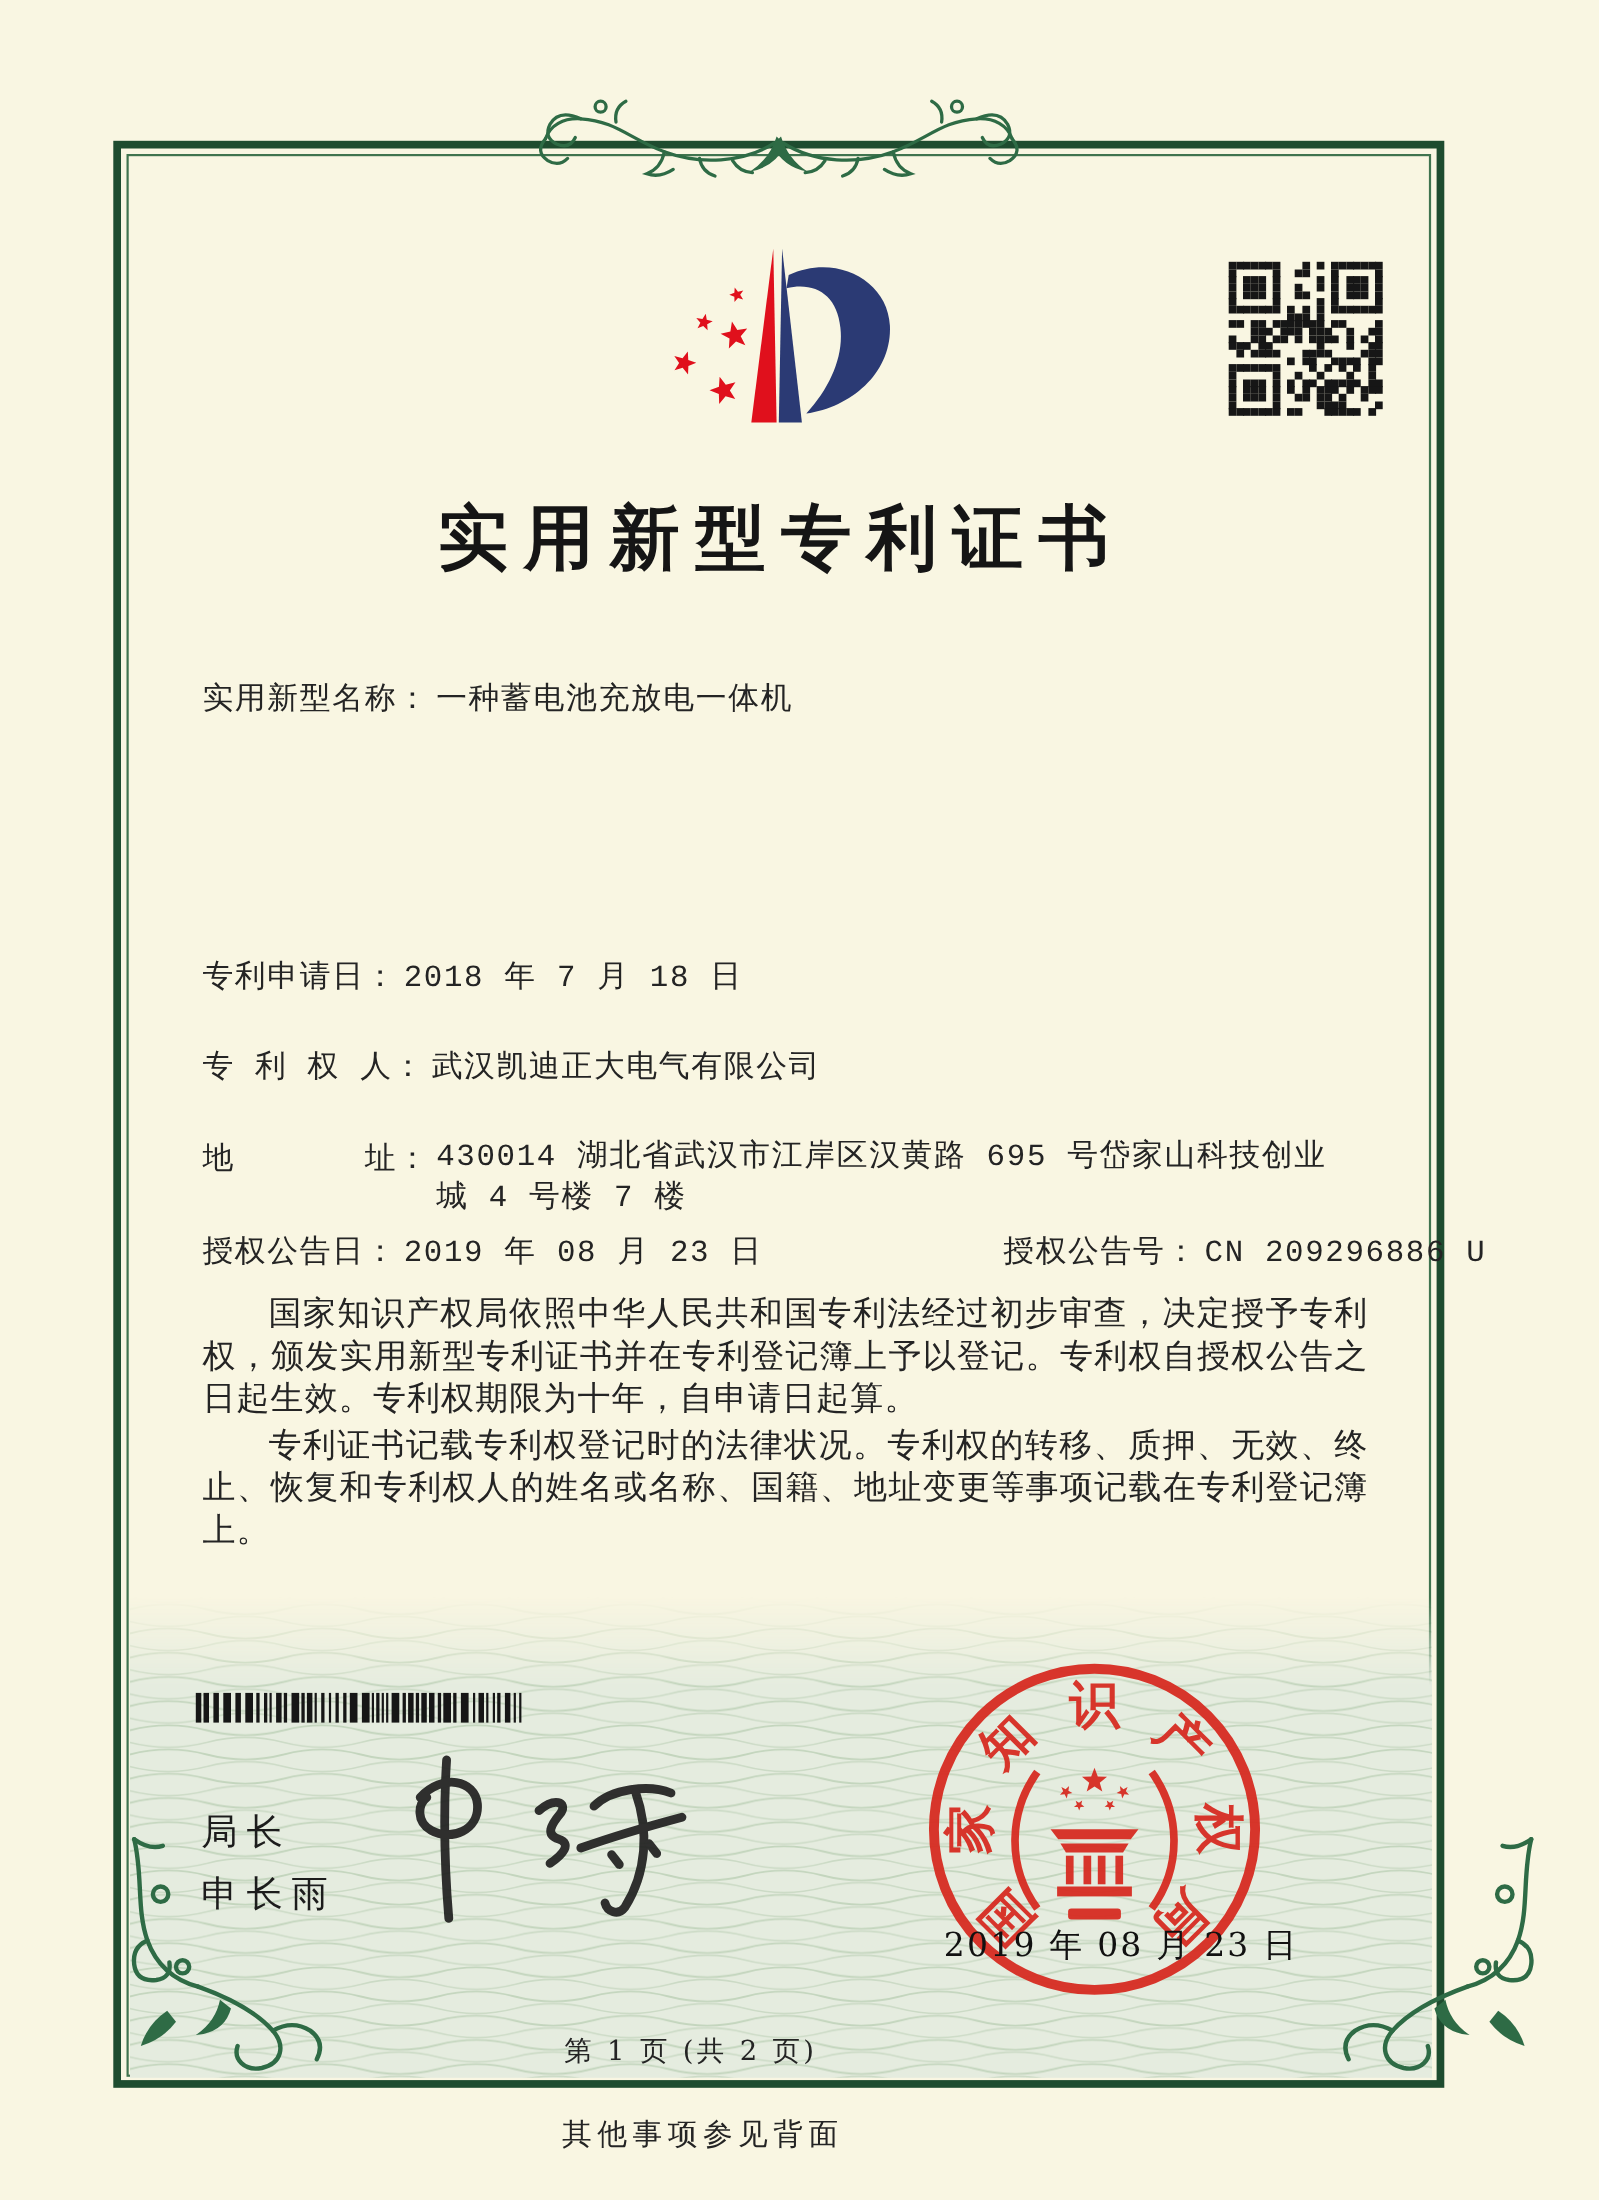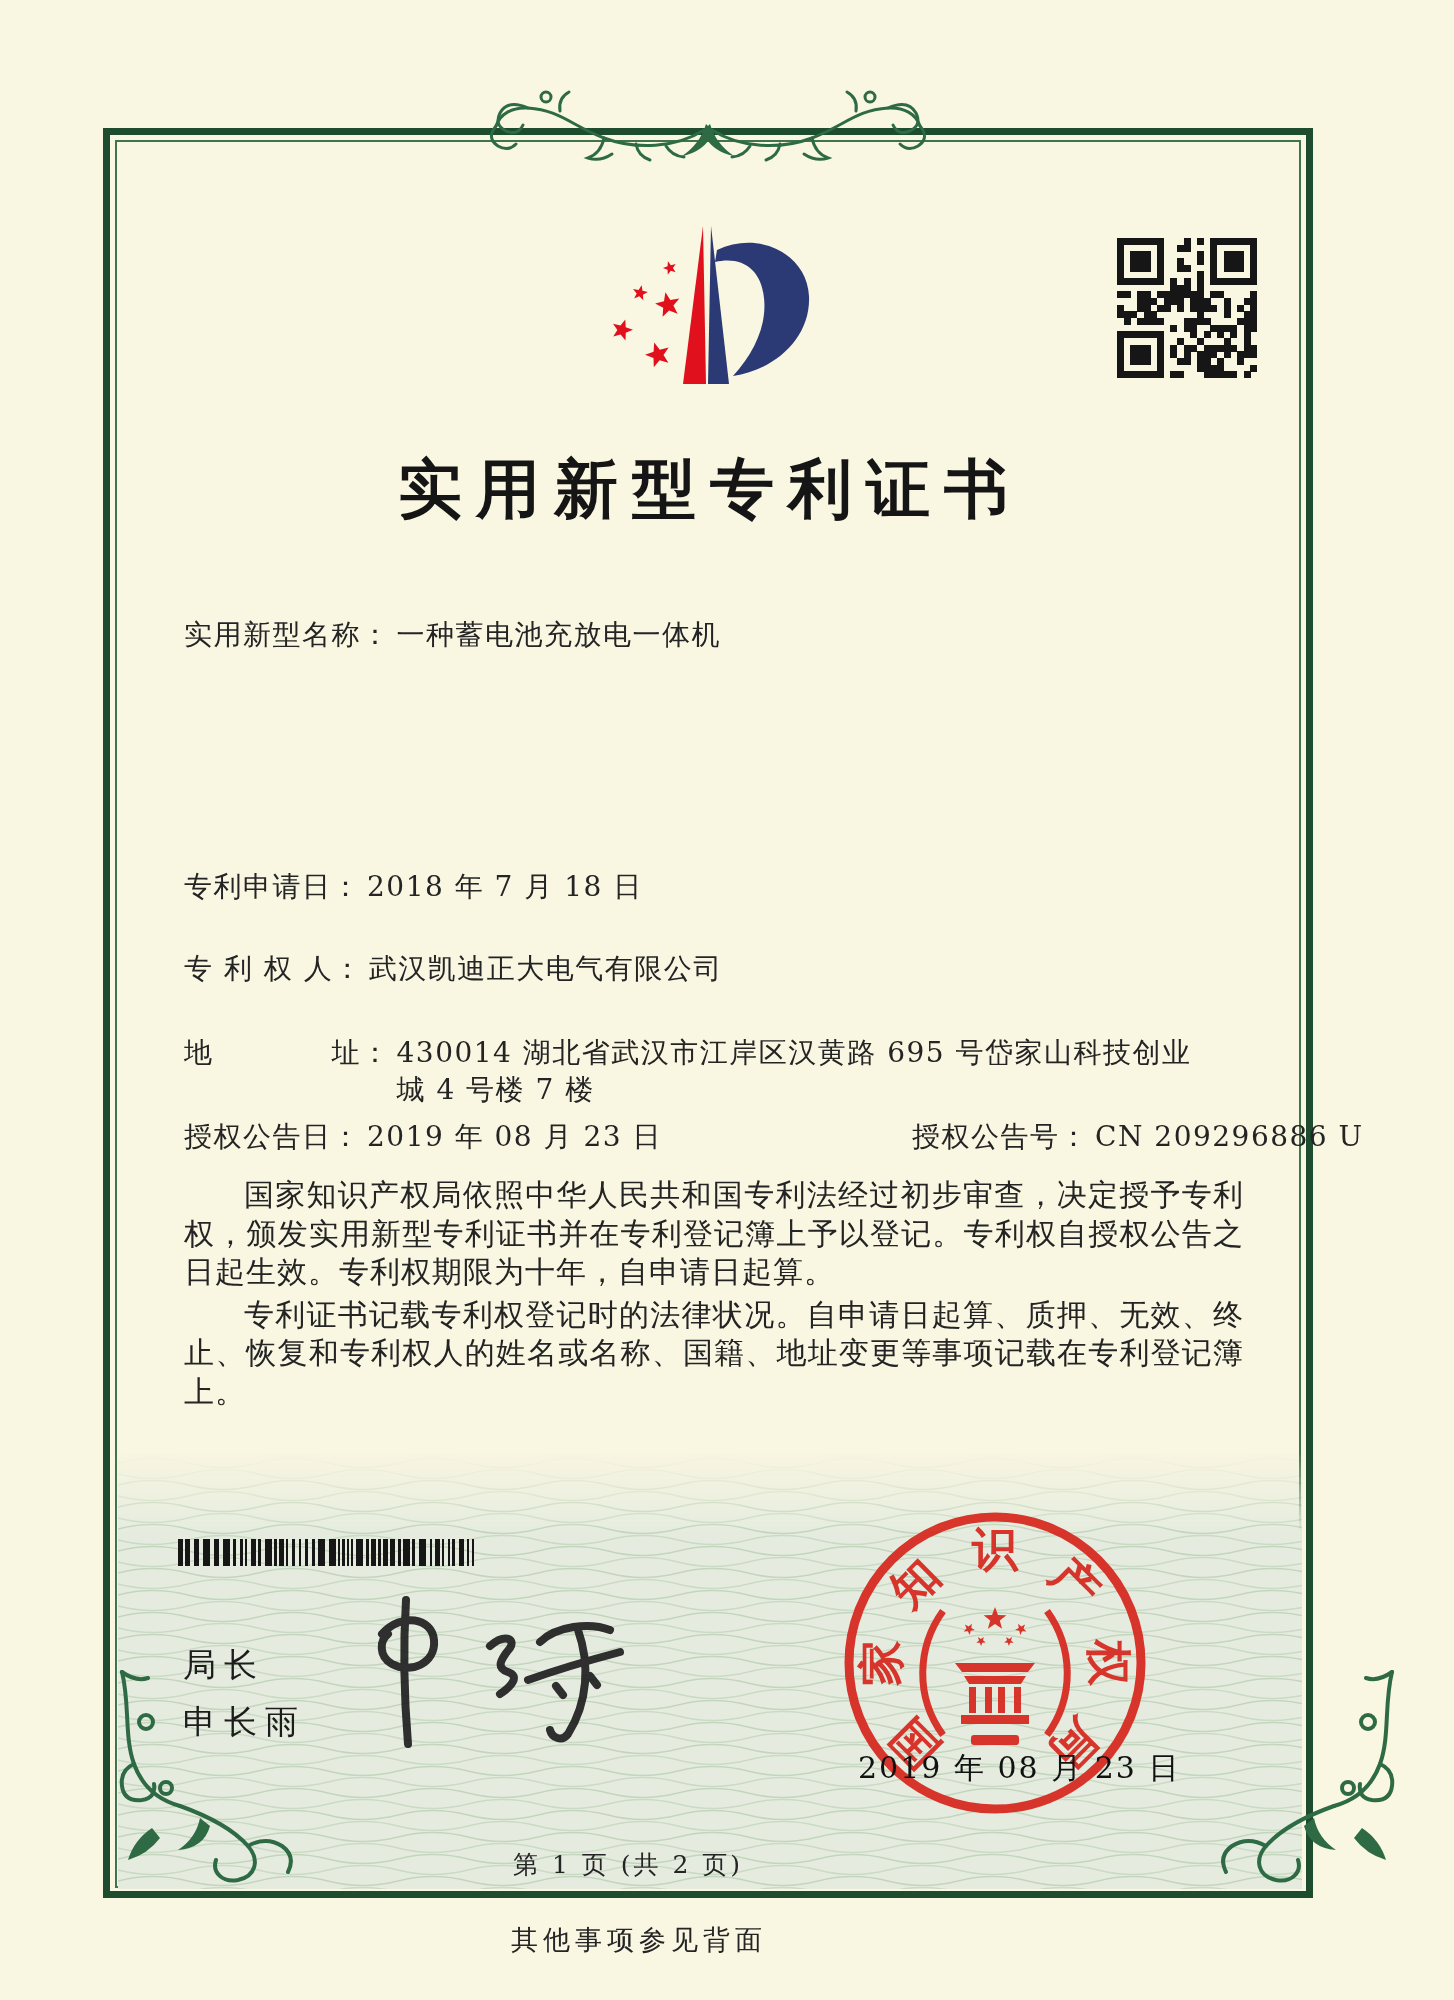"实用新型名称： 一种蓄电池充放电一体机" .field { font-family: none -> Liberation Mono, monospace }
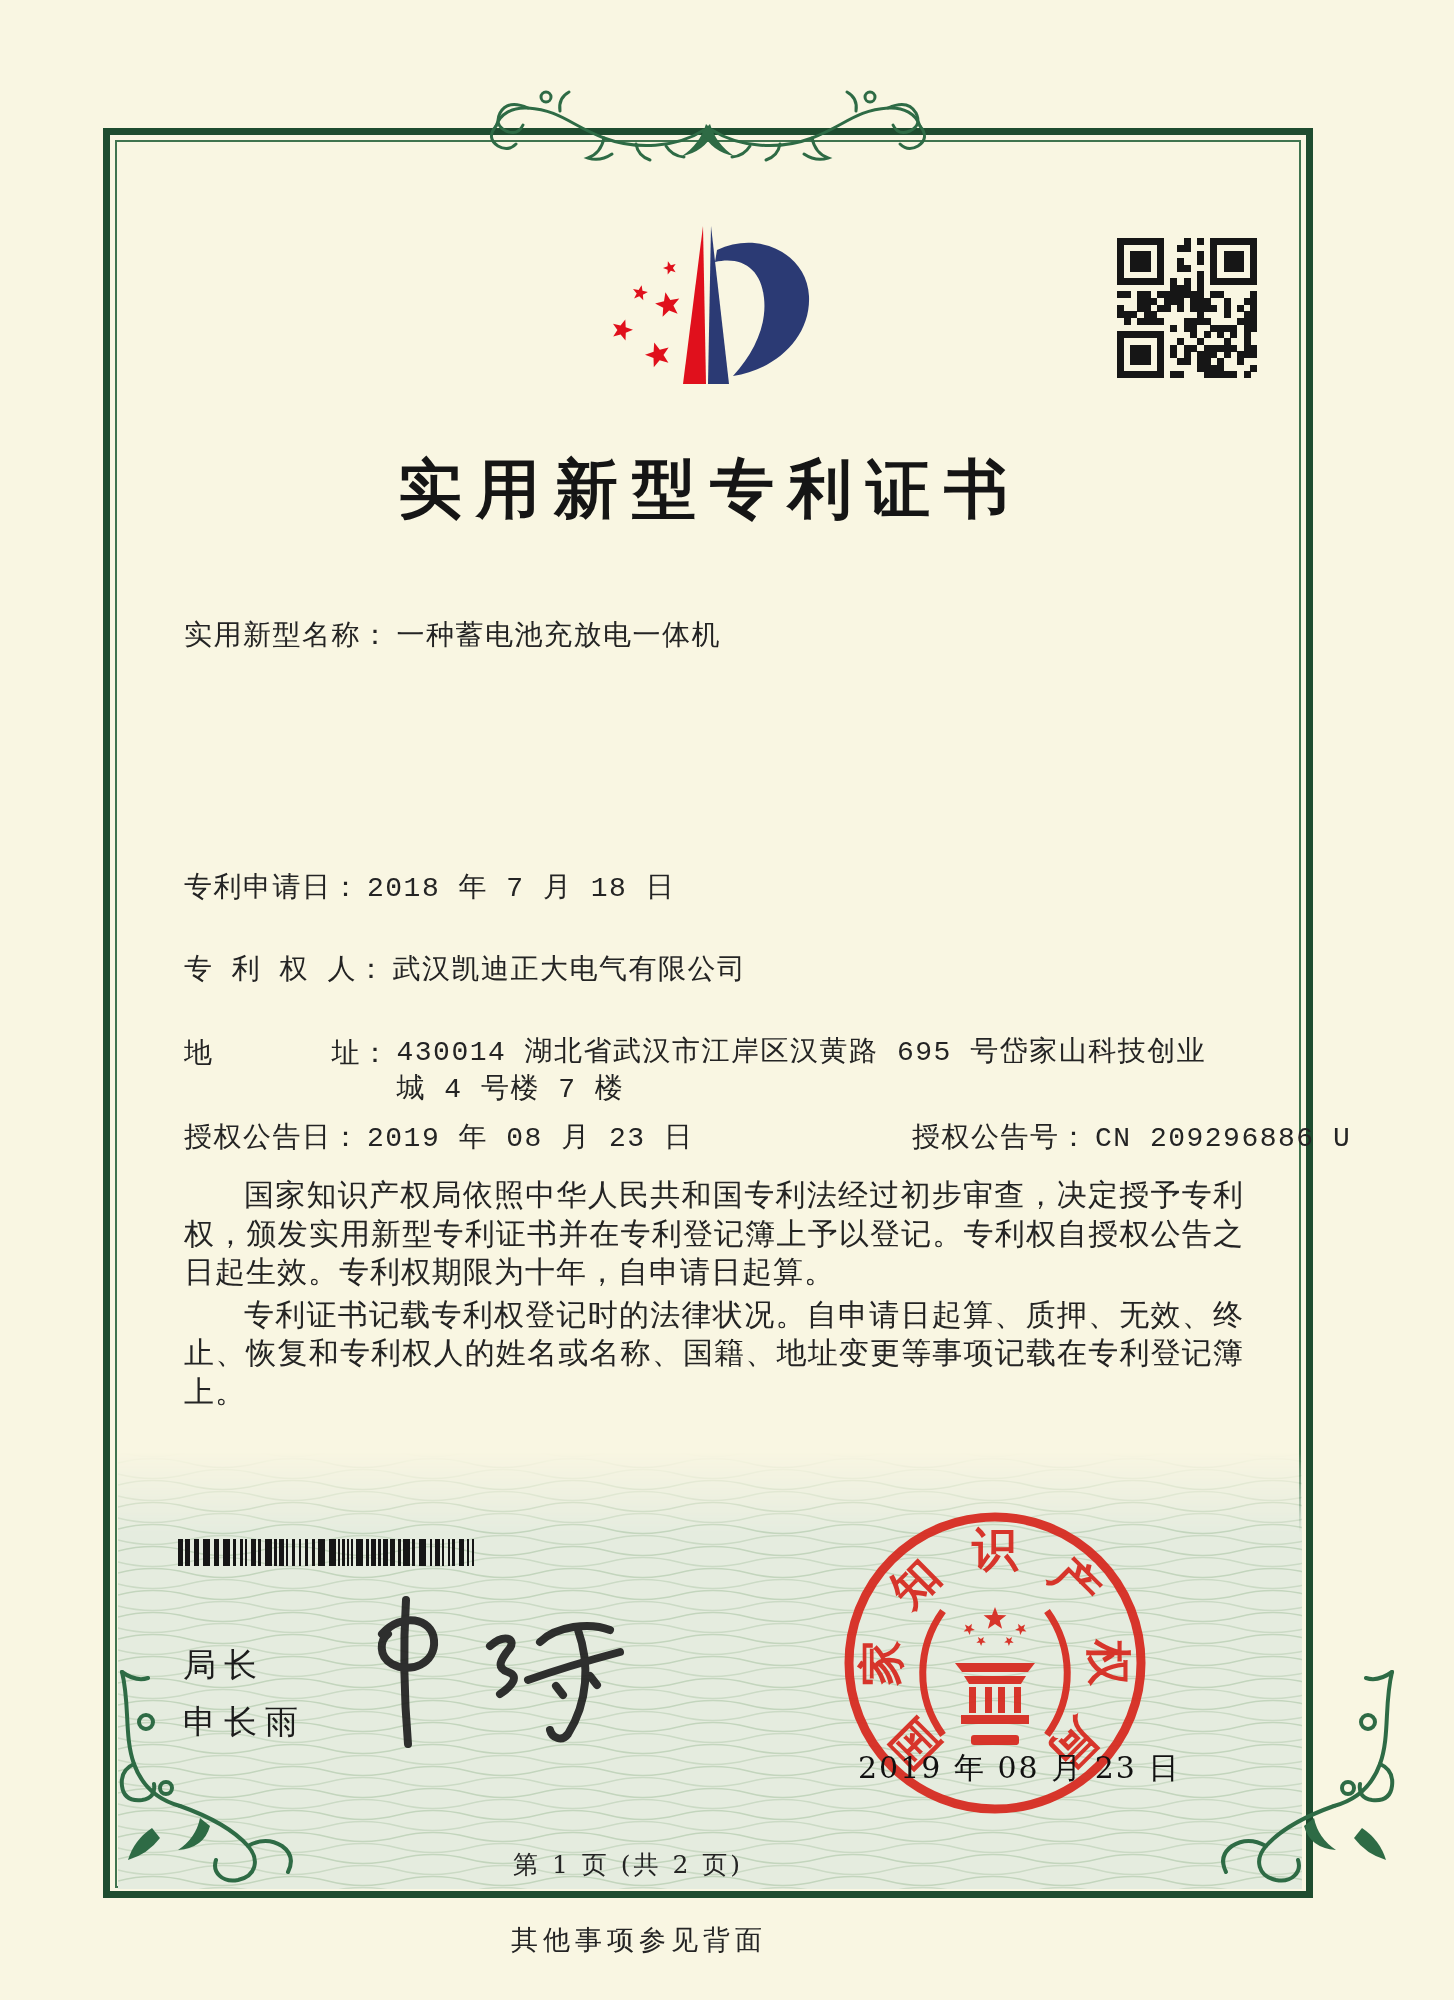"专利证书记载专利权登记时的法律状况。自申请日起算、质押、无效、终止、恢复和专利权" p { text: 自申请日起算 -> 专利权的转移 }
